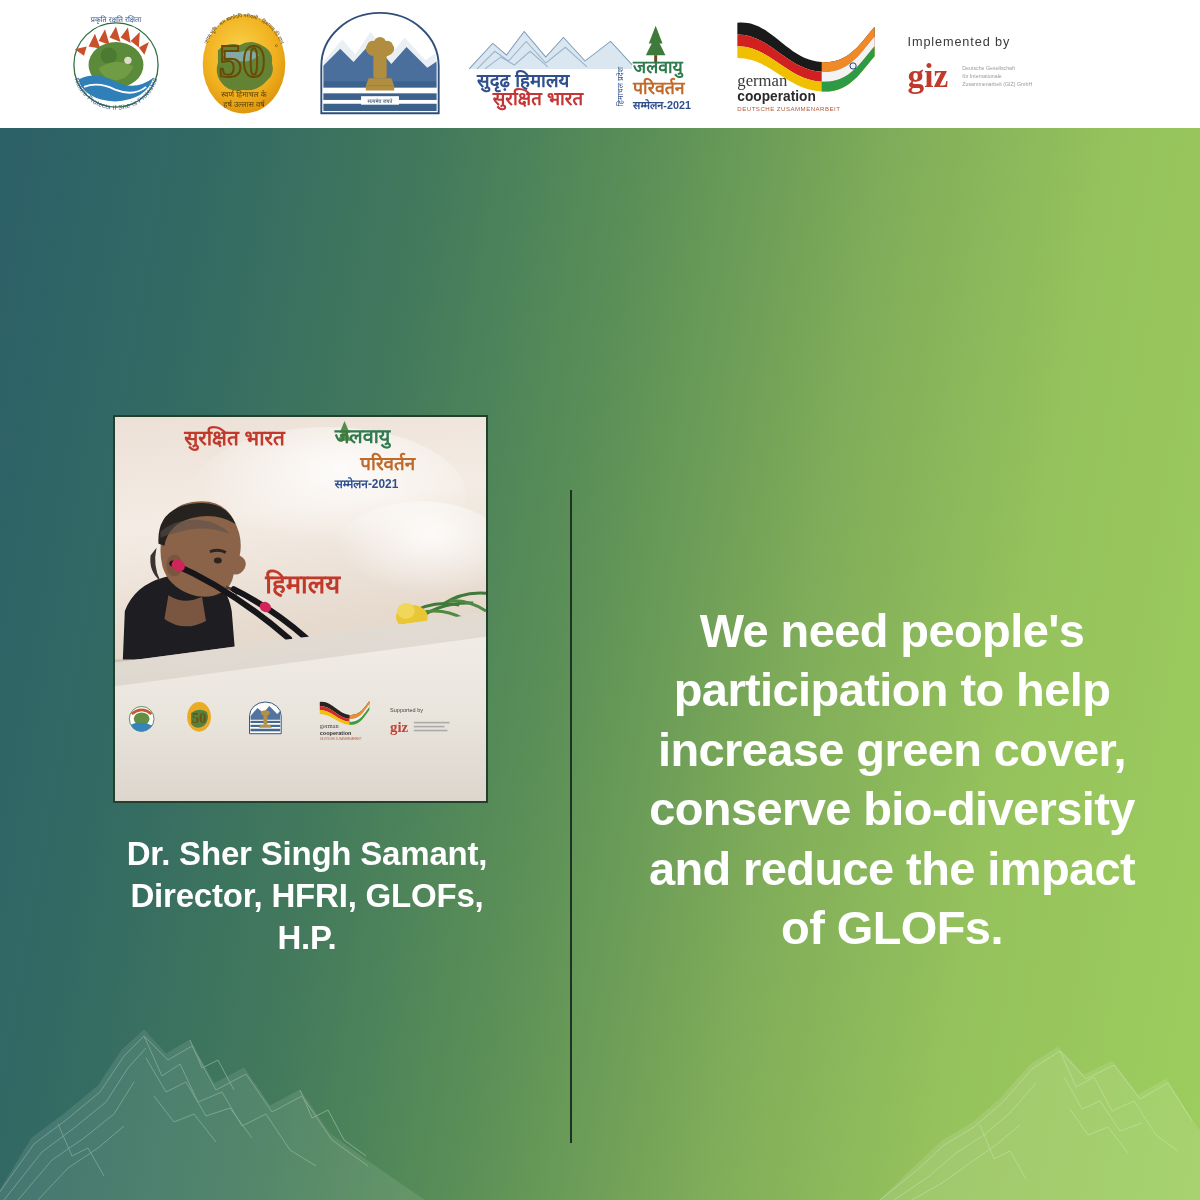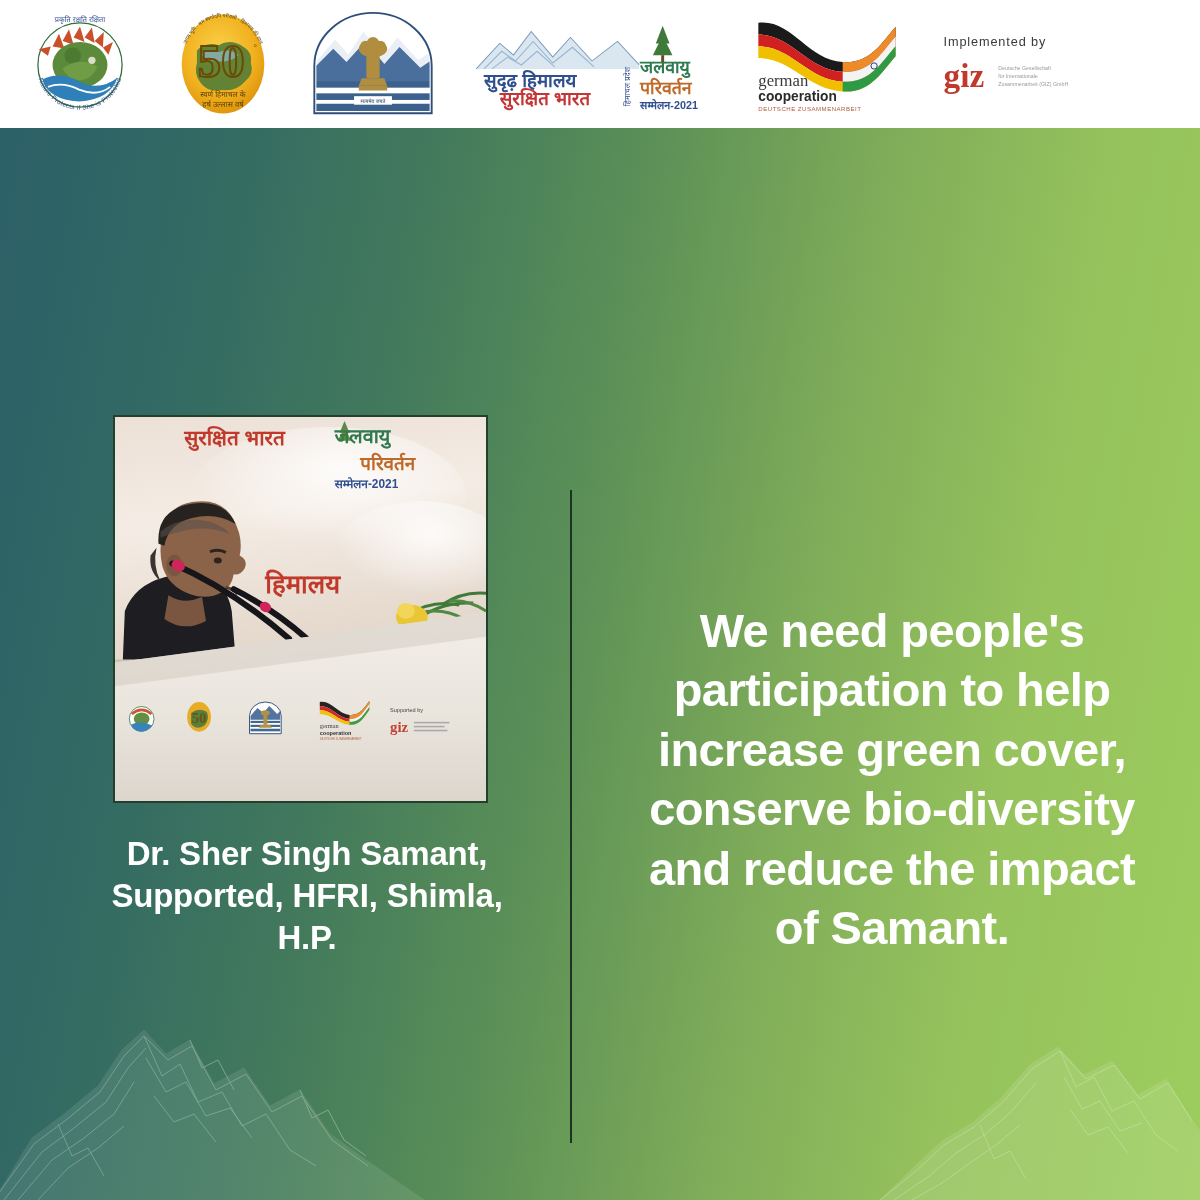"प्रकृति रक्षति रक्षिता" .logo-band { padding: 0 20px -> 0 56px }
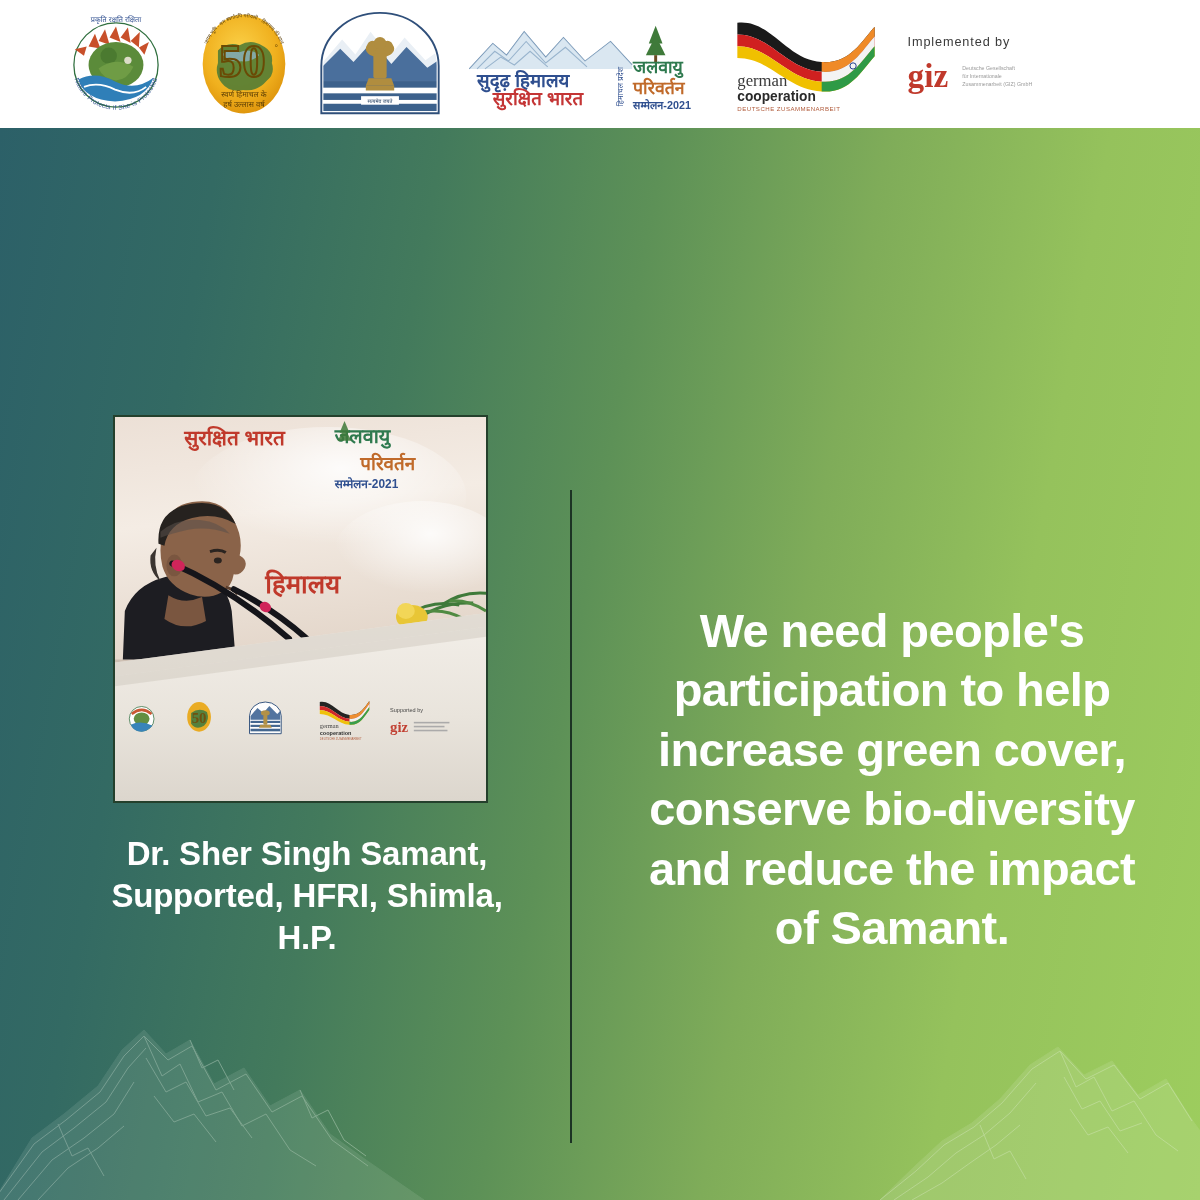"We need people's" div.quote { text: Samant -> GLOFs }
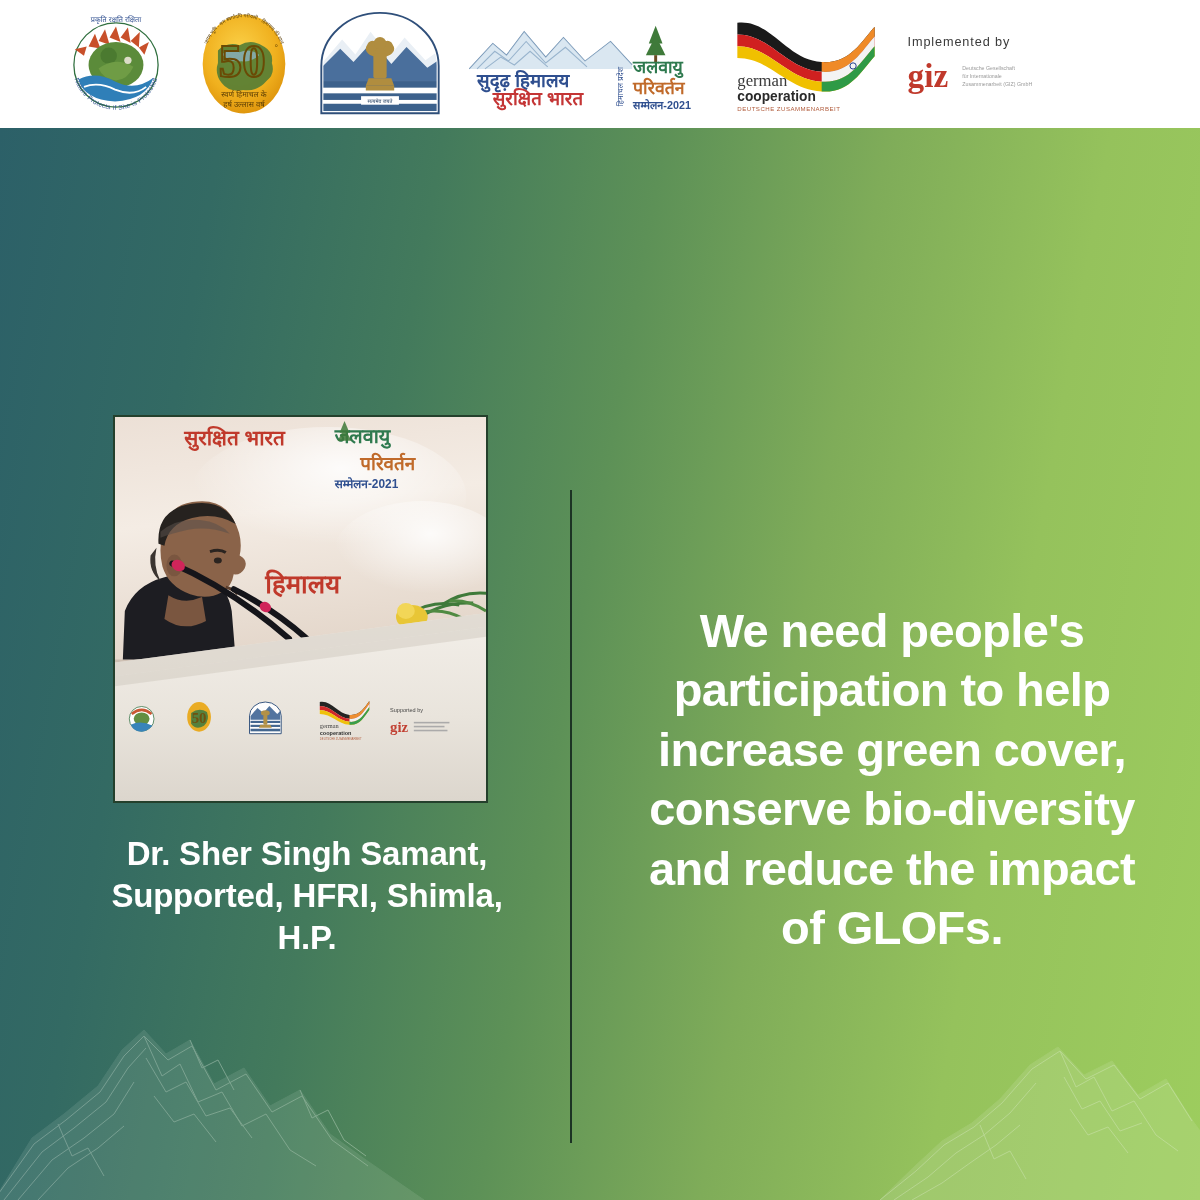"Dr. Sher Singh Samant," div.caption { text: Supported, HFRI, Shimla -> Director, HFRI, GLOFs }
